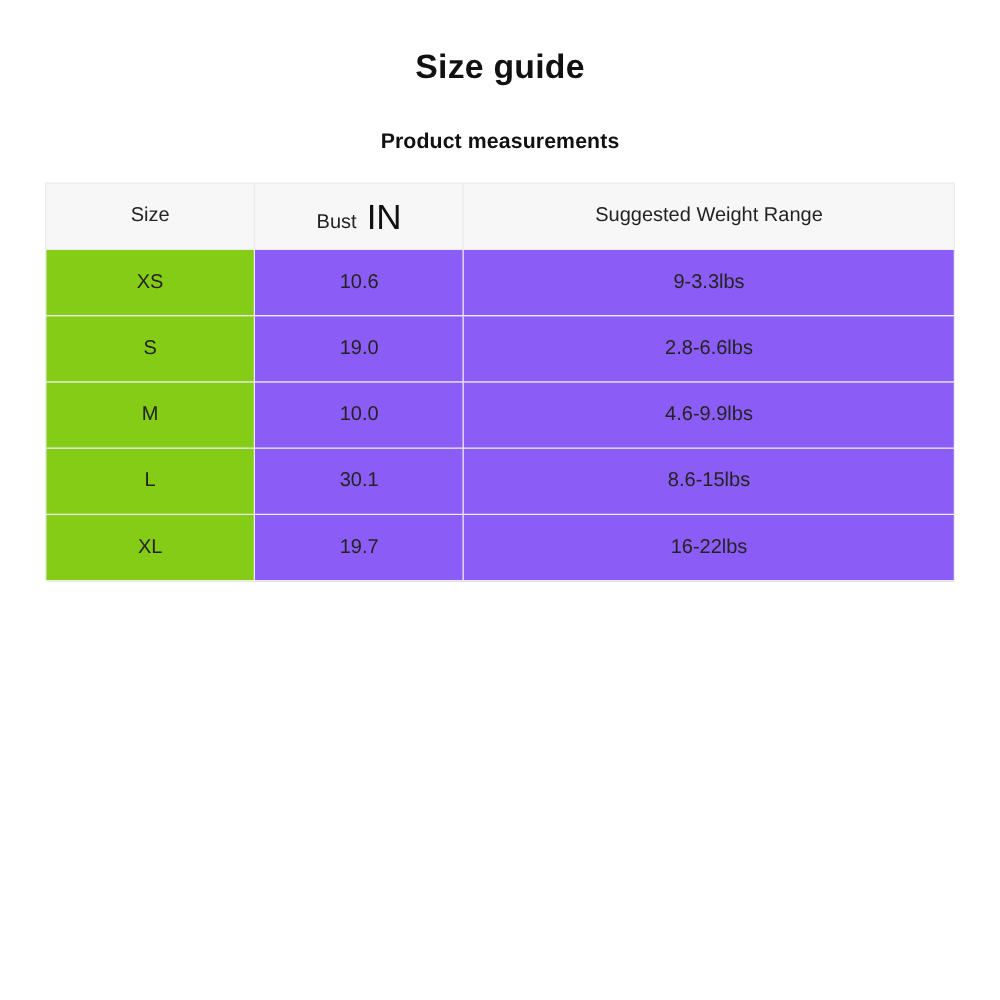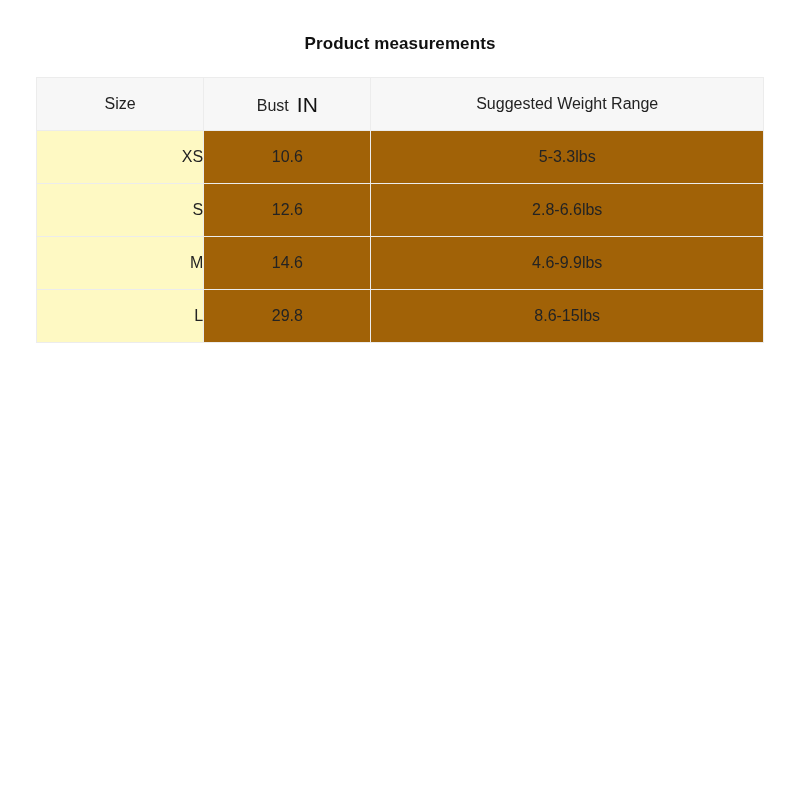"Size guide" div.title { html: none -> <div>Size guide</div> }
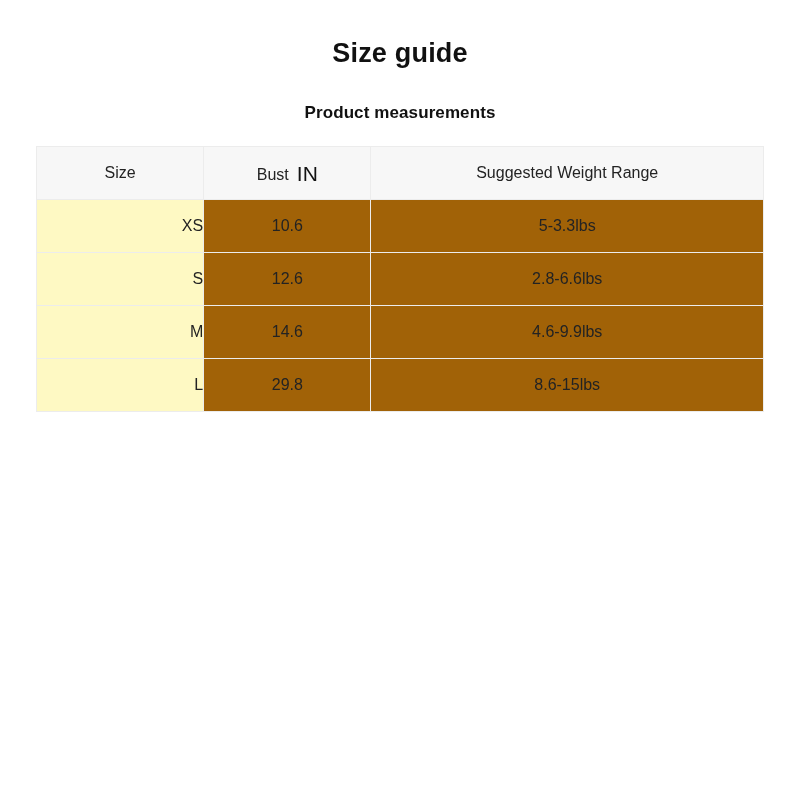"IN" .bust-head .unit { font-size: 21px -> 28px }
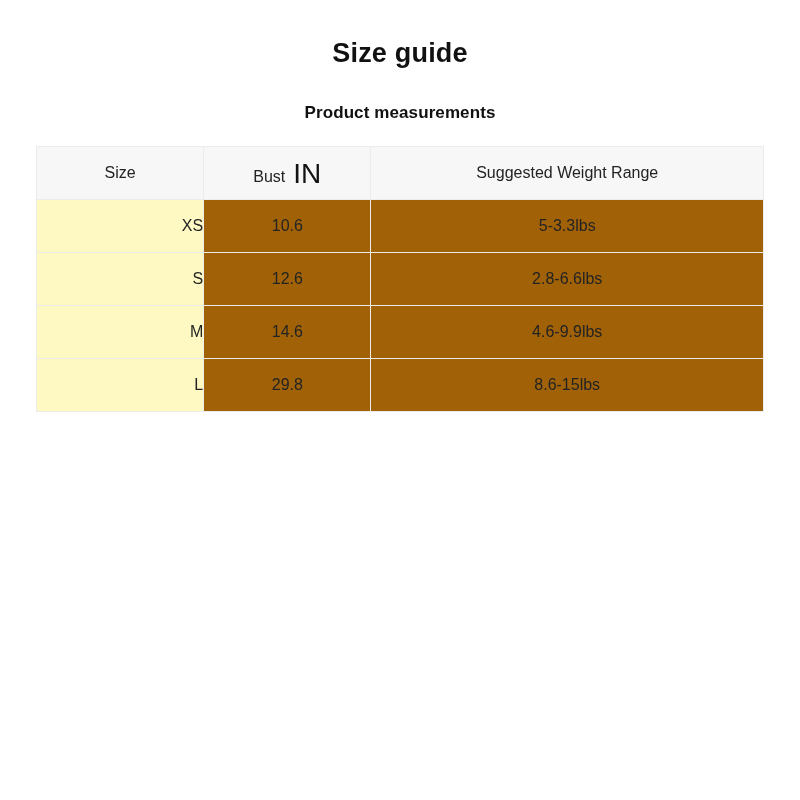"XS" table.size-table tbody td.col-size { background: #fef9c3 -> #84cc16; text-align: right -> none }
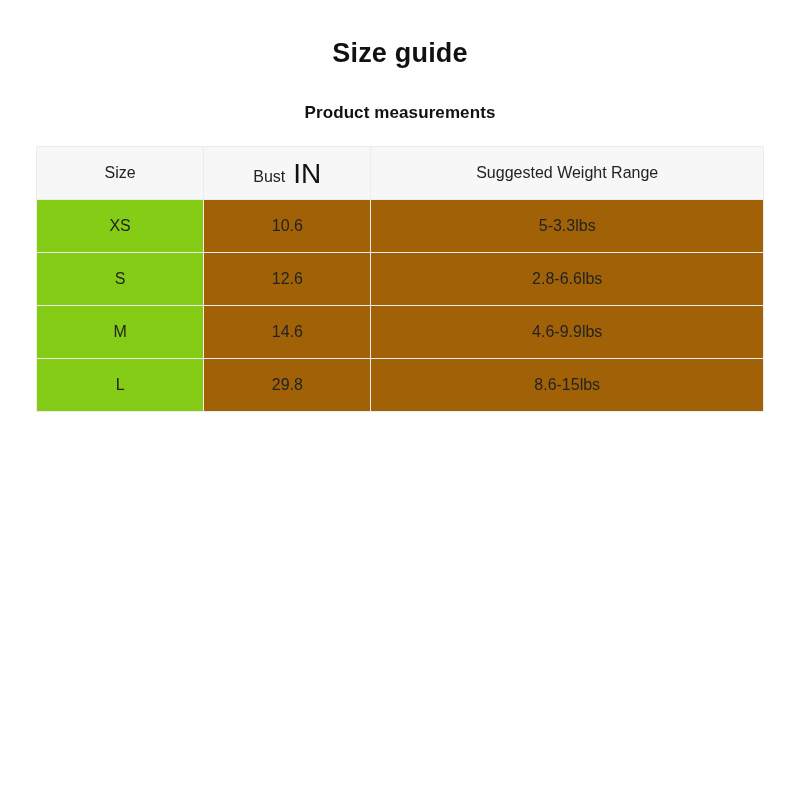"10.6" table.size-table tbody td { background: #a16207 -> #8b5cf6 }
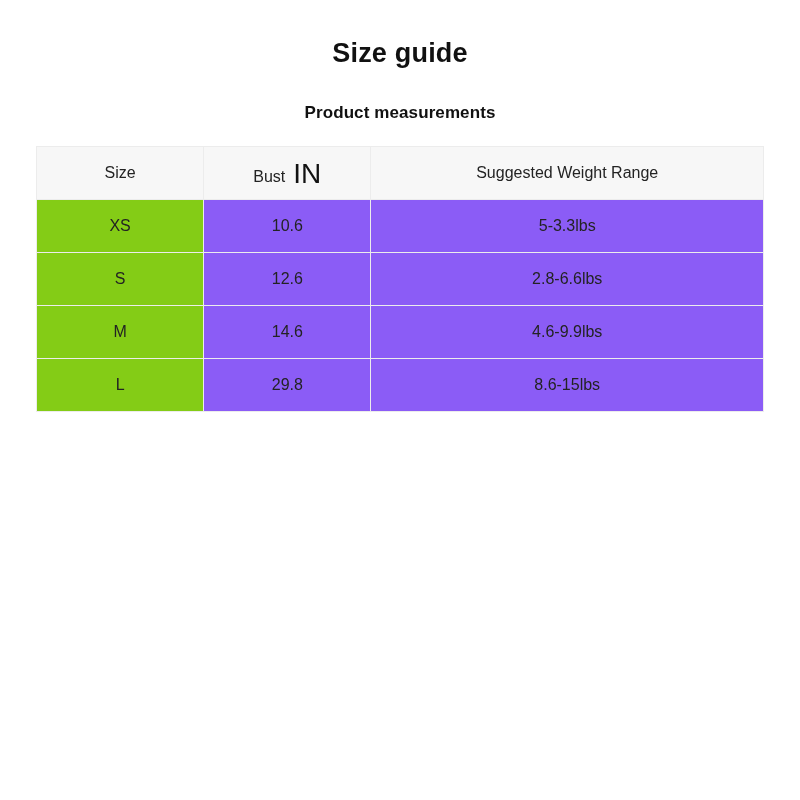"5-3.3lbs" td { text: 5-3.3lbs -> 9-3.3lbs }
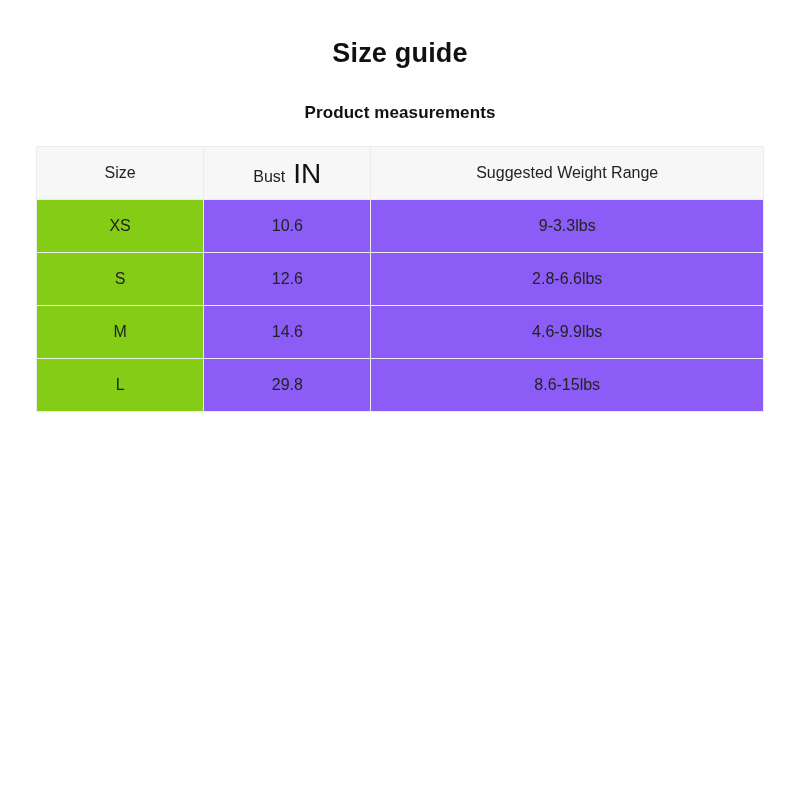"12.6" td { text: 12.6 -> 19.0 }
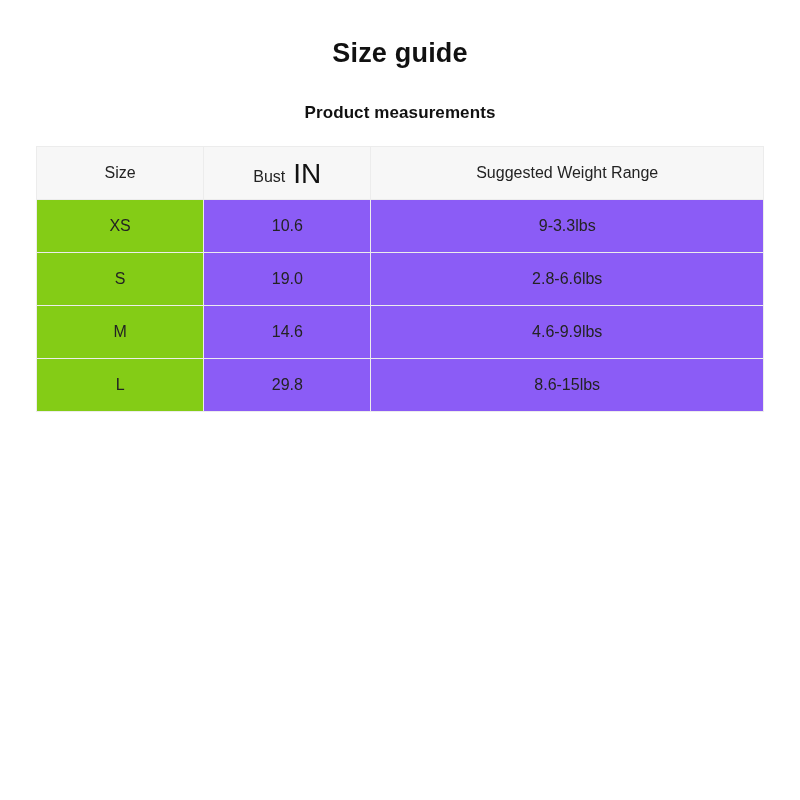"14.6" td { text: 14.6 -> 10.0 }
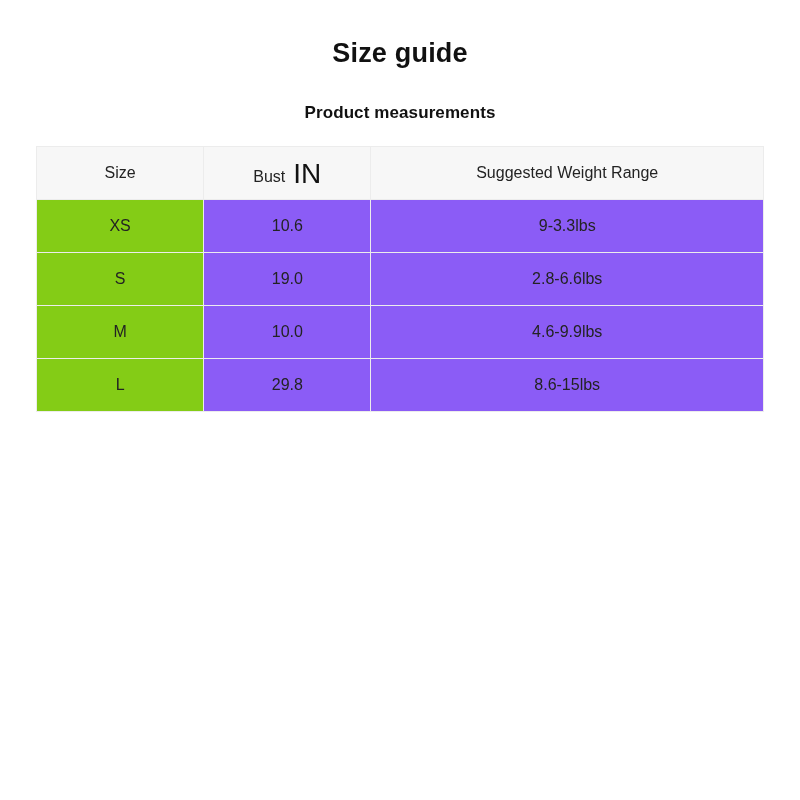"29.8" td { text: 29.8 -> 30.1 }
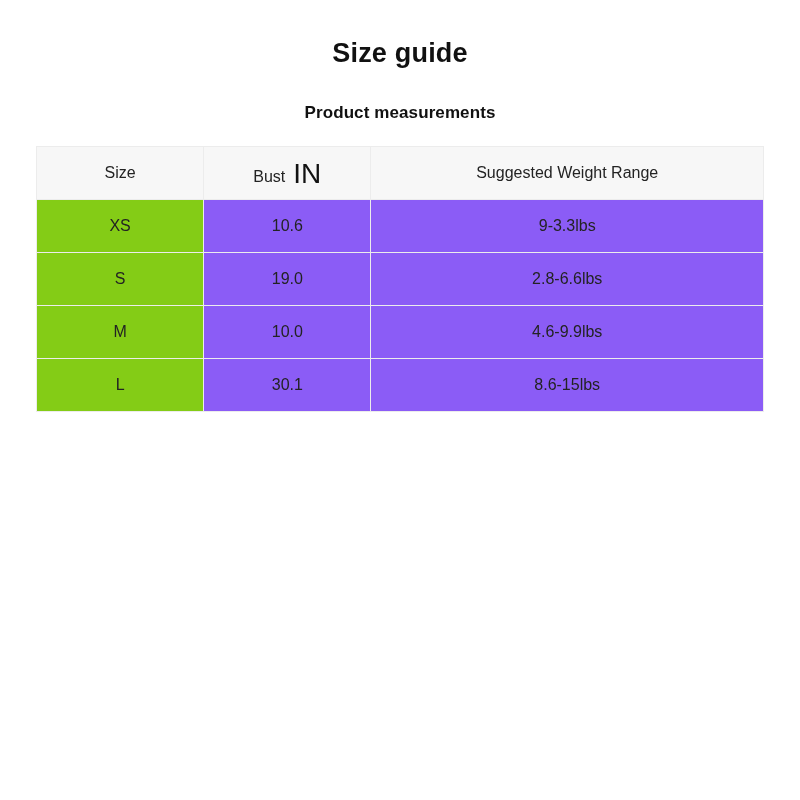"XL" tr { html: none -> <tr> <td>XL</td> <td>19.7</td> <td>16-22lbs</td> </tr> }
